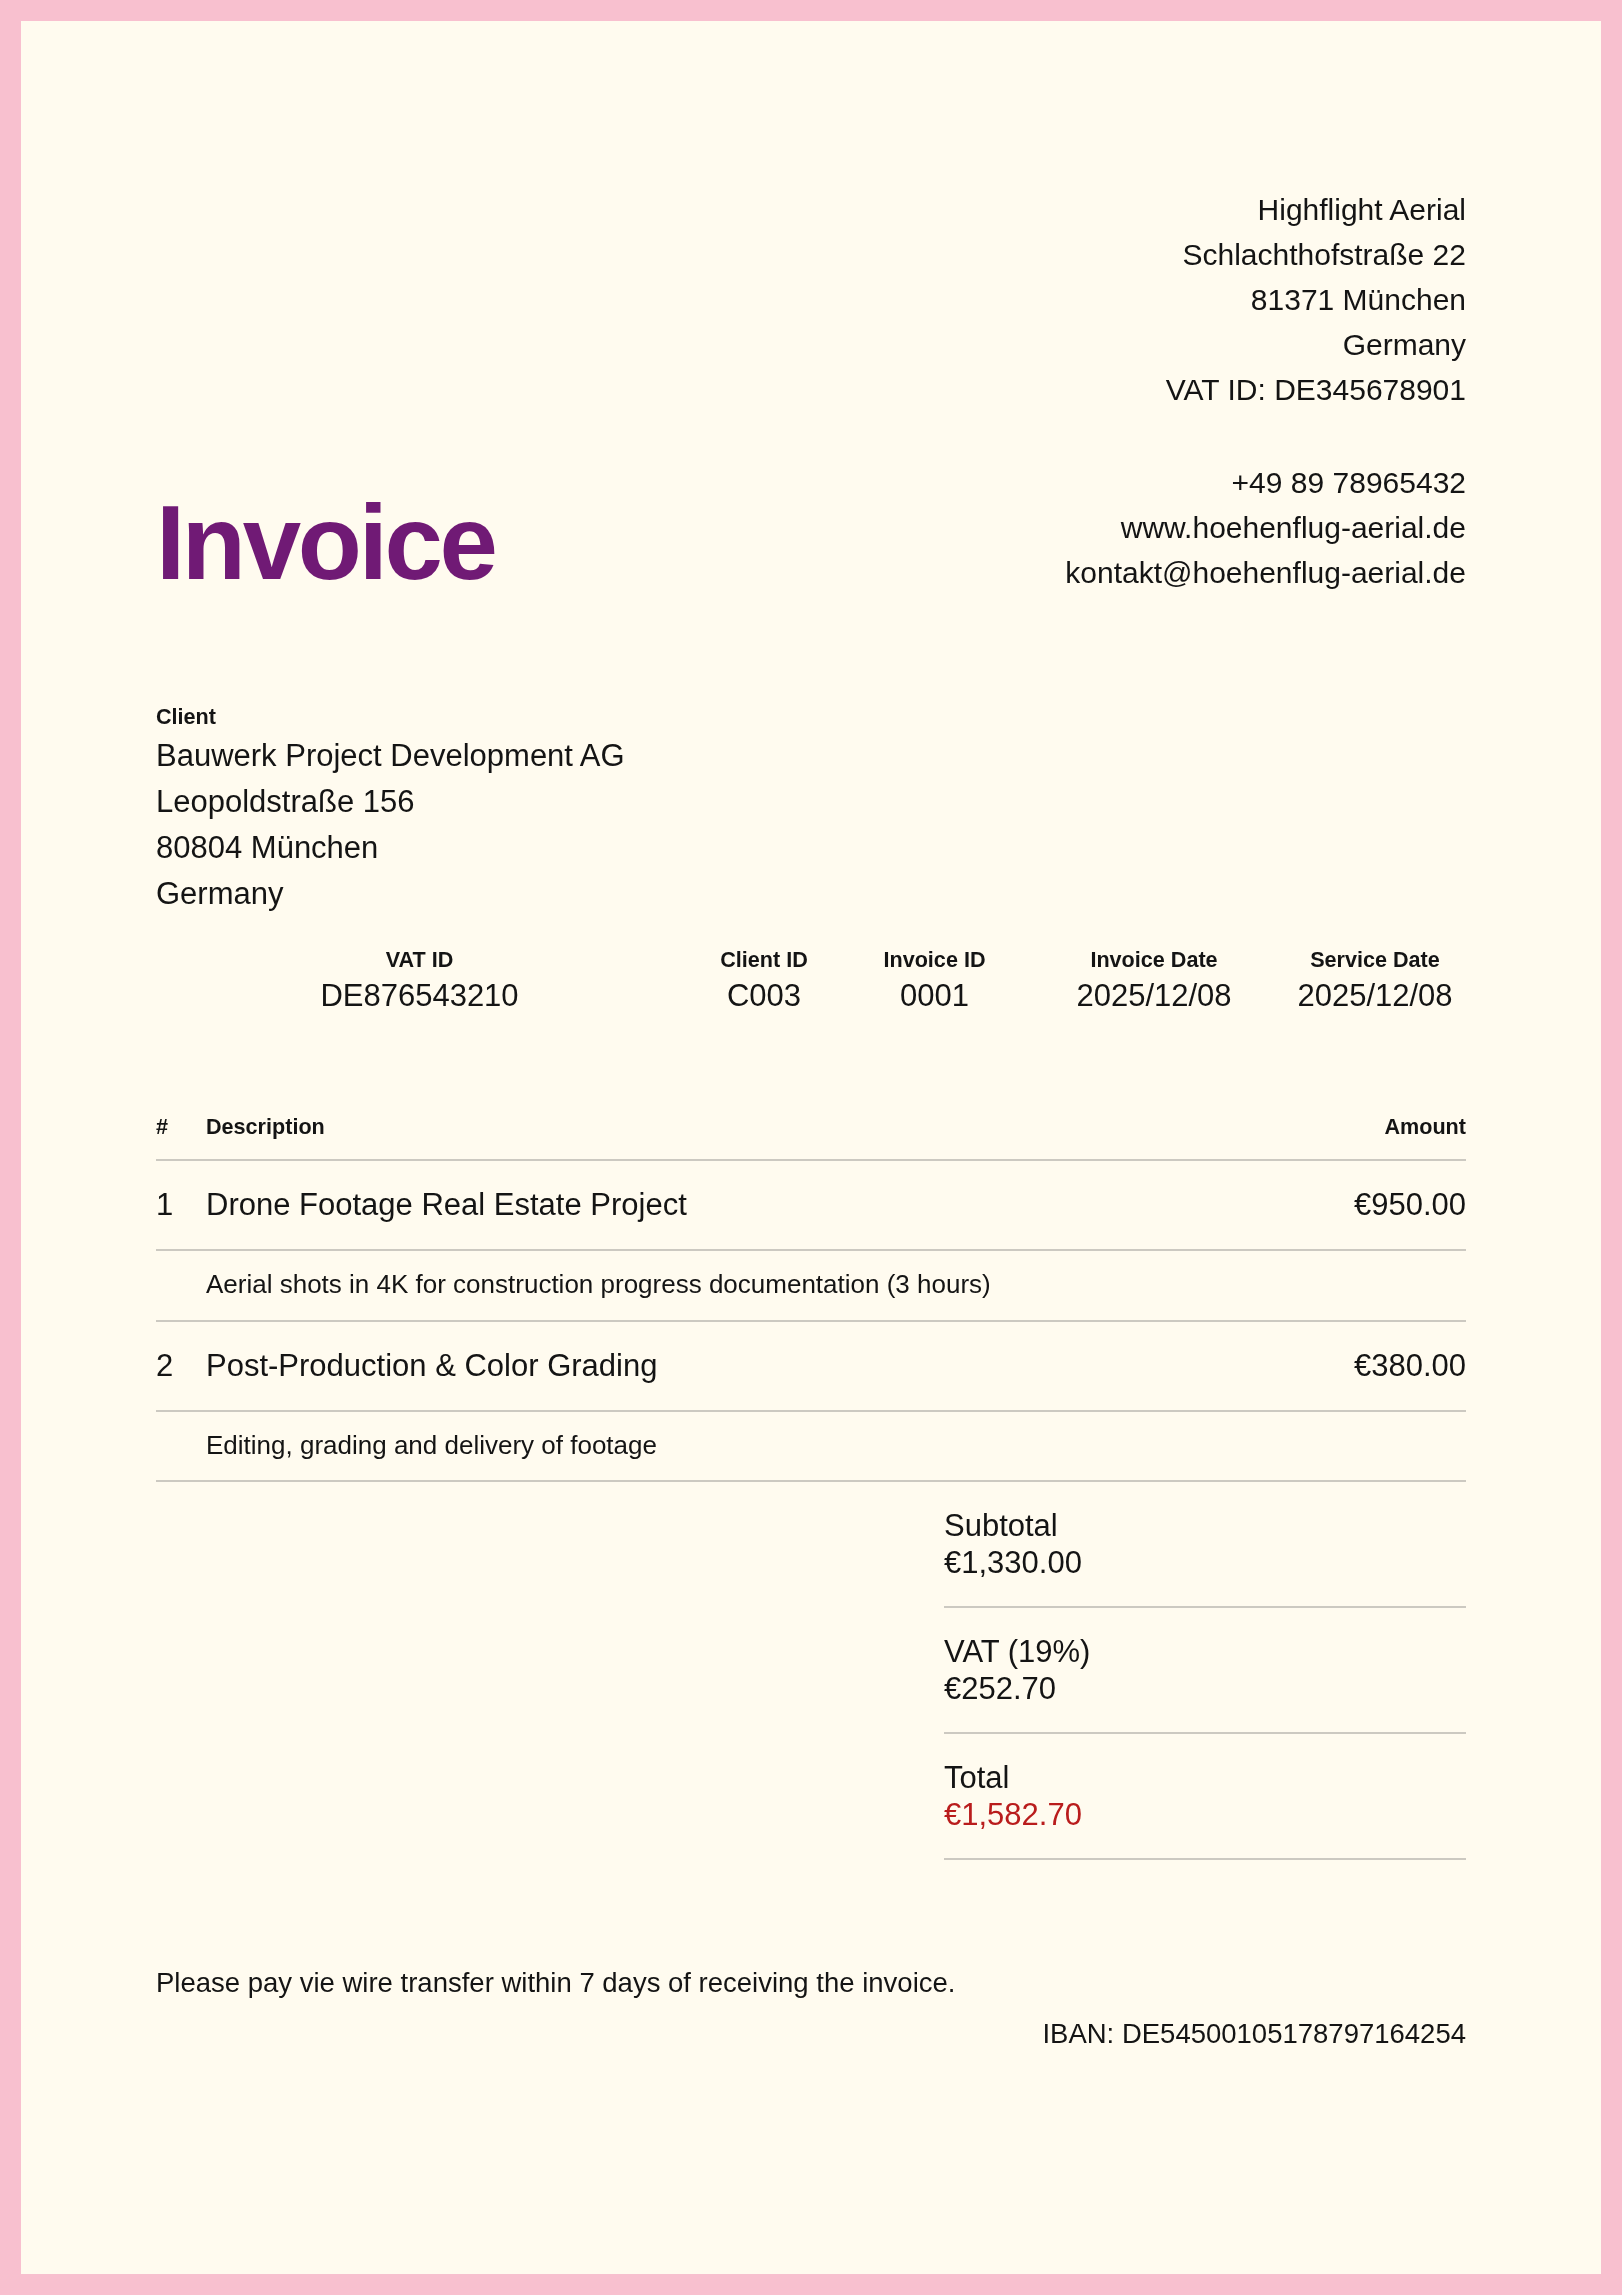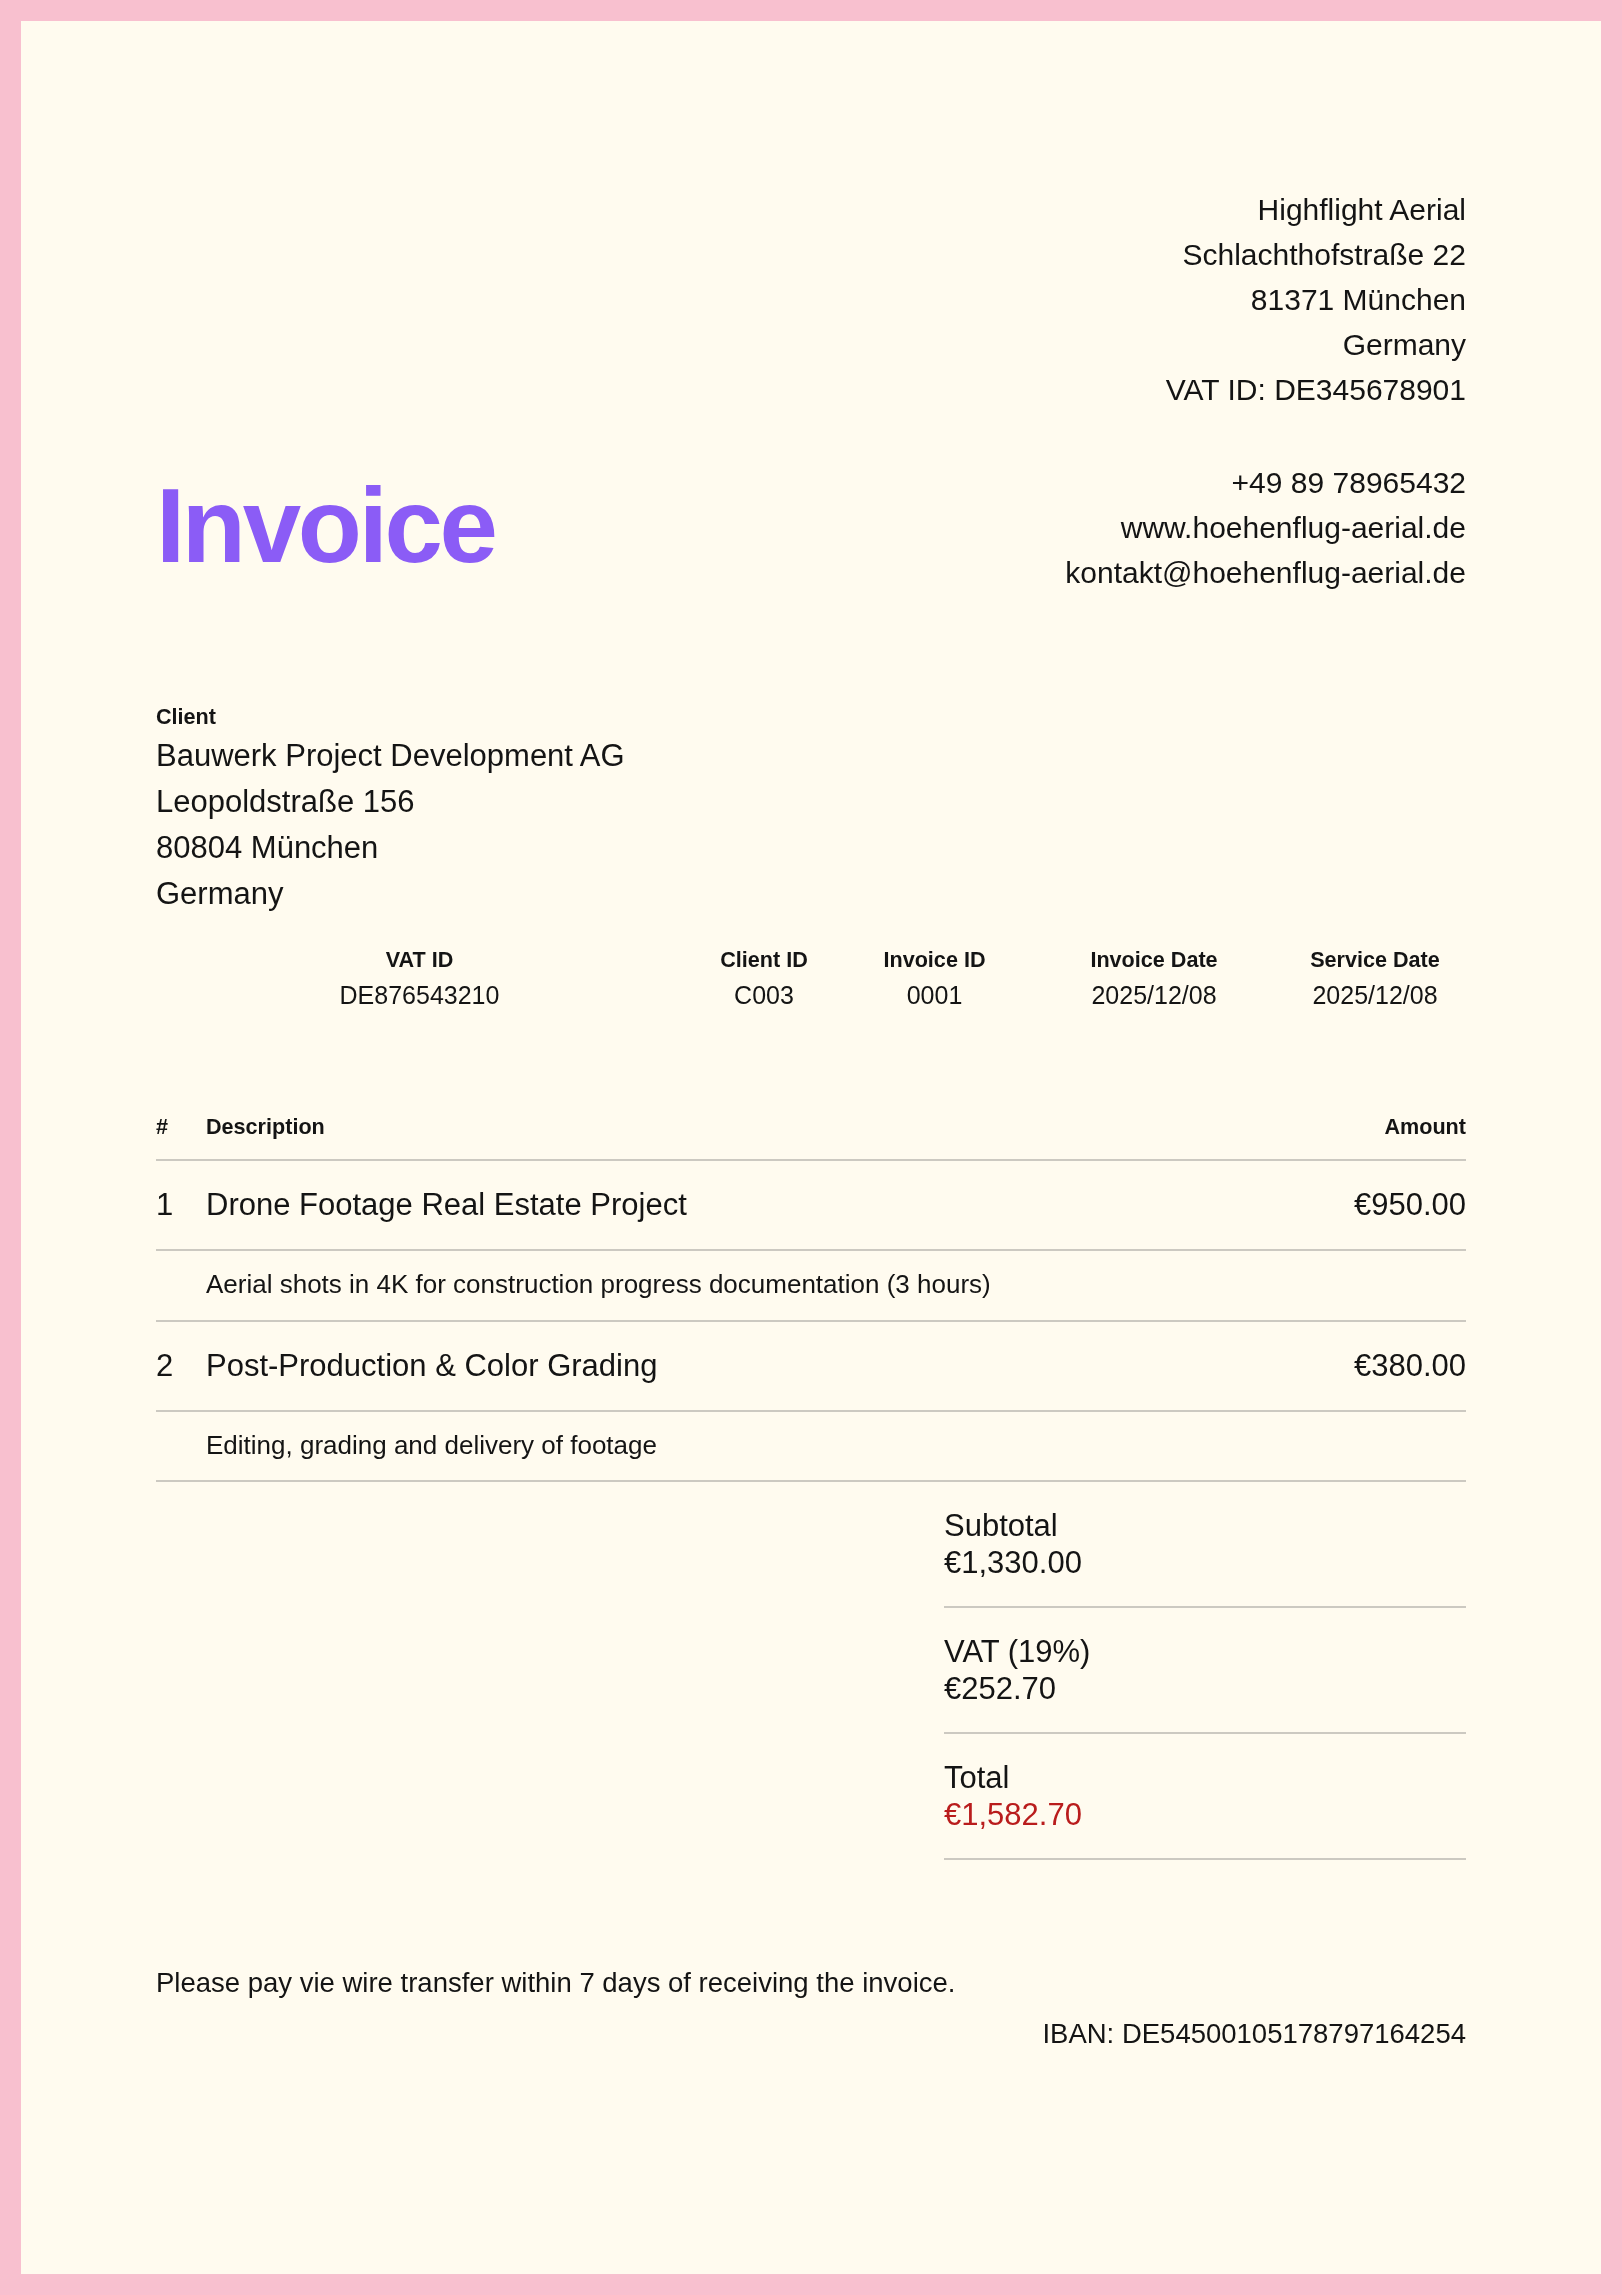"Invoice" .invoice-title { bottom: 17px -> 0; color: #8b5cf6 -> #701a75 }
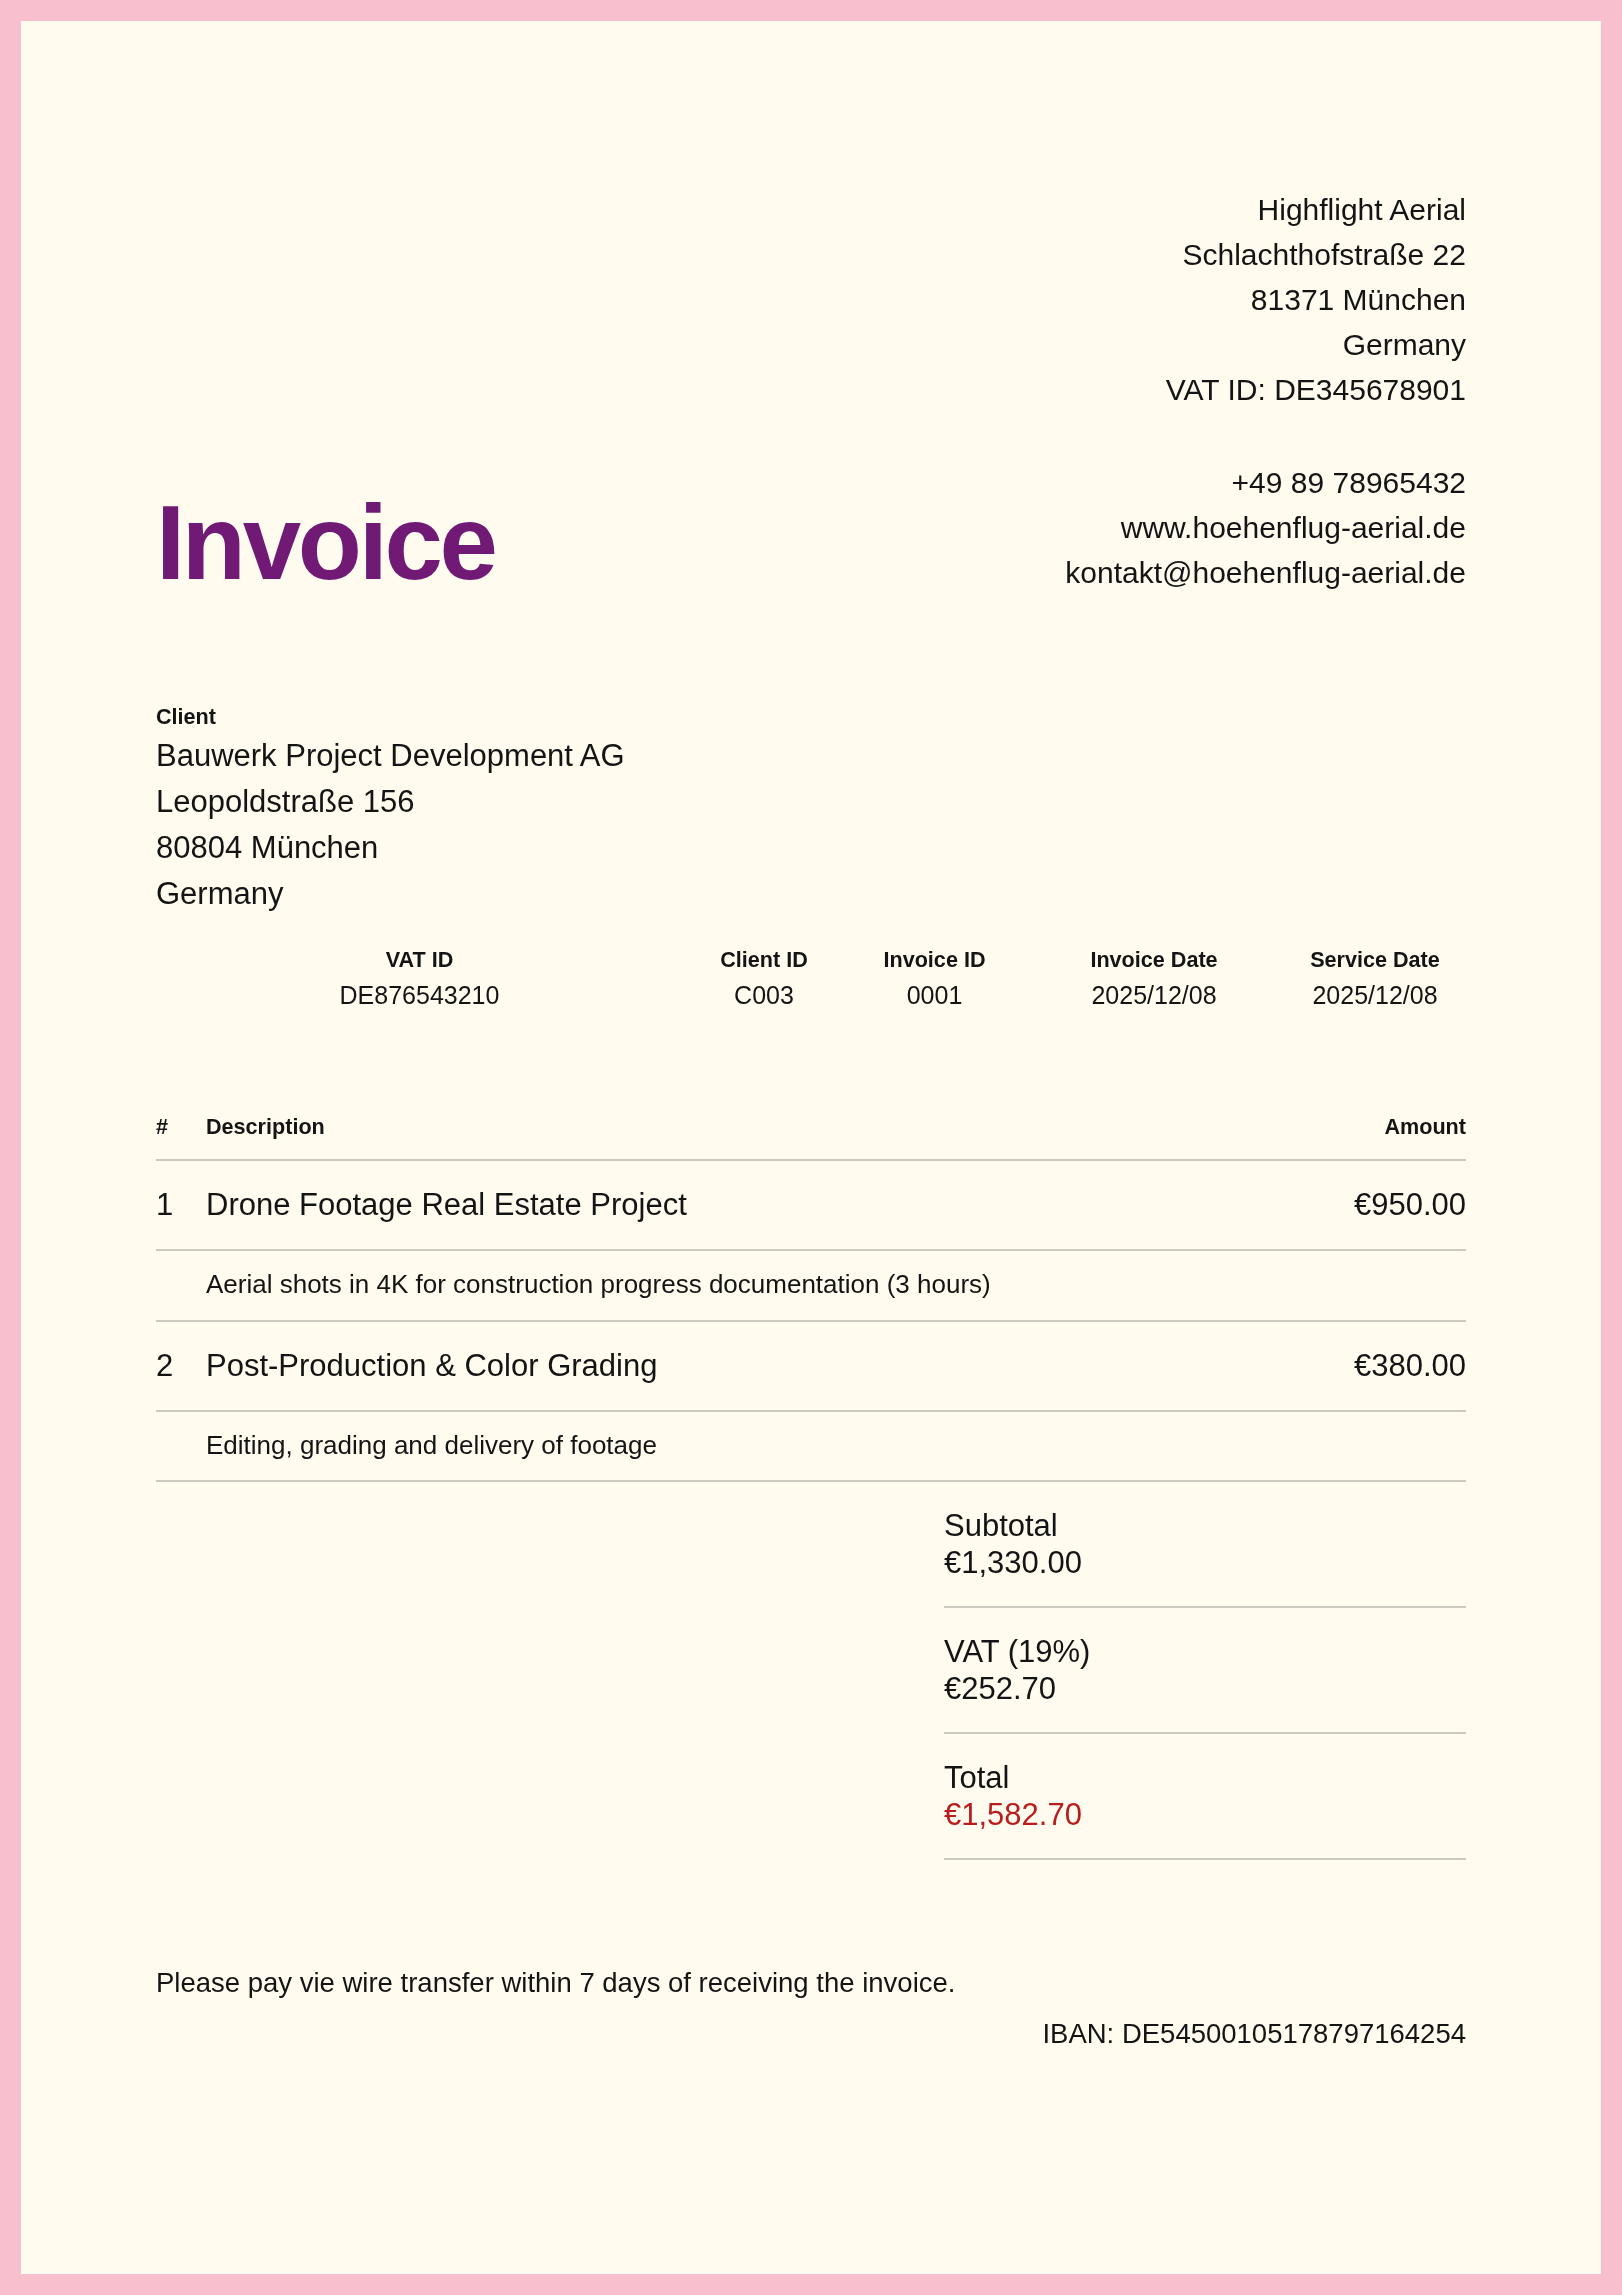"DE876543210" .meta-value { font-size: 25px -> 31px }
